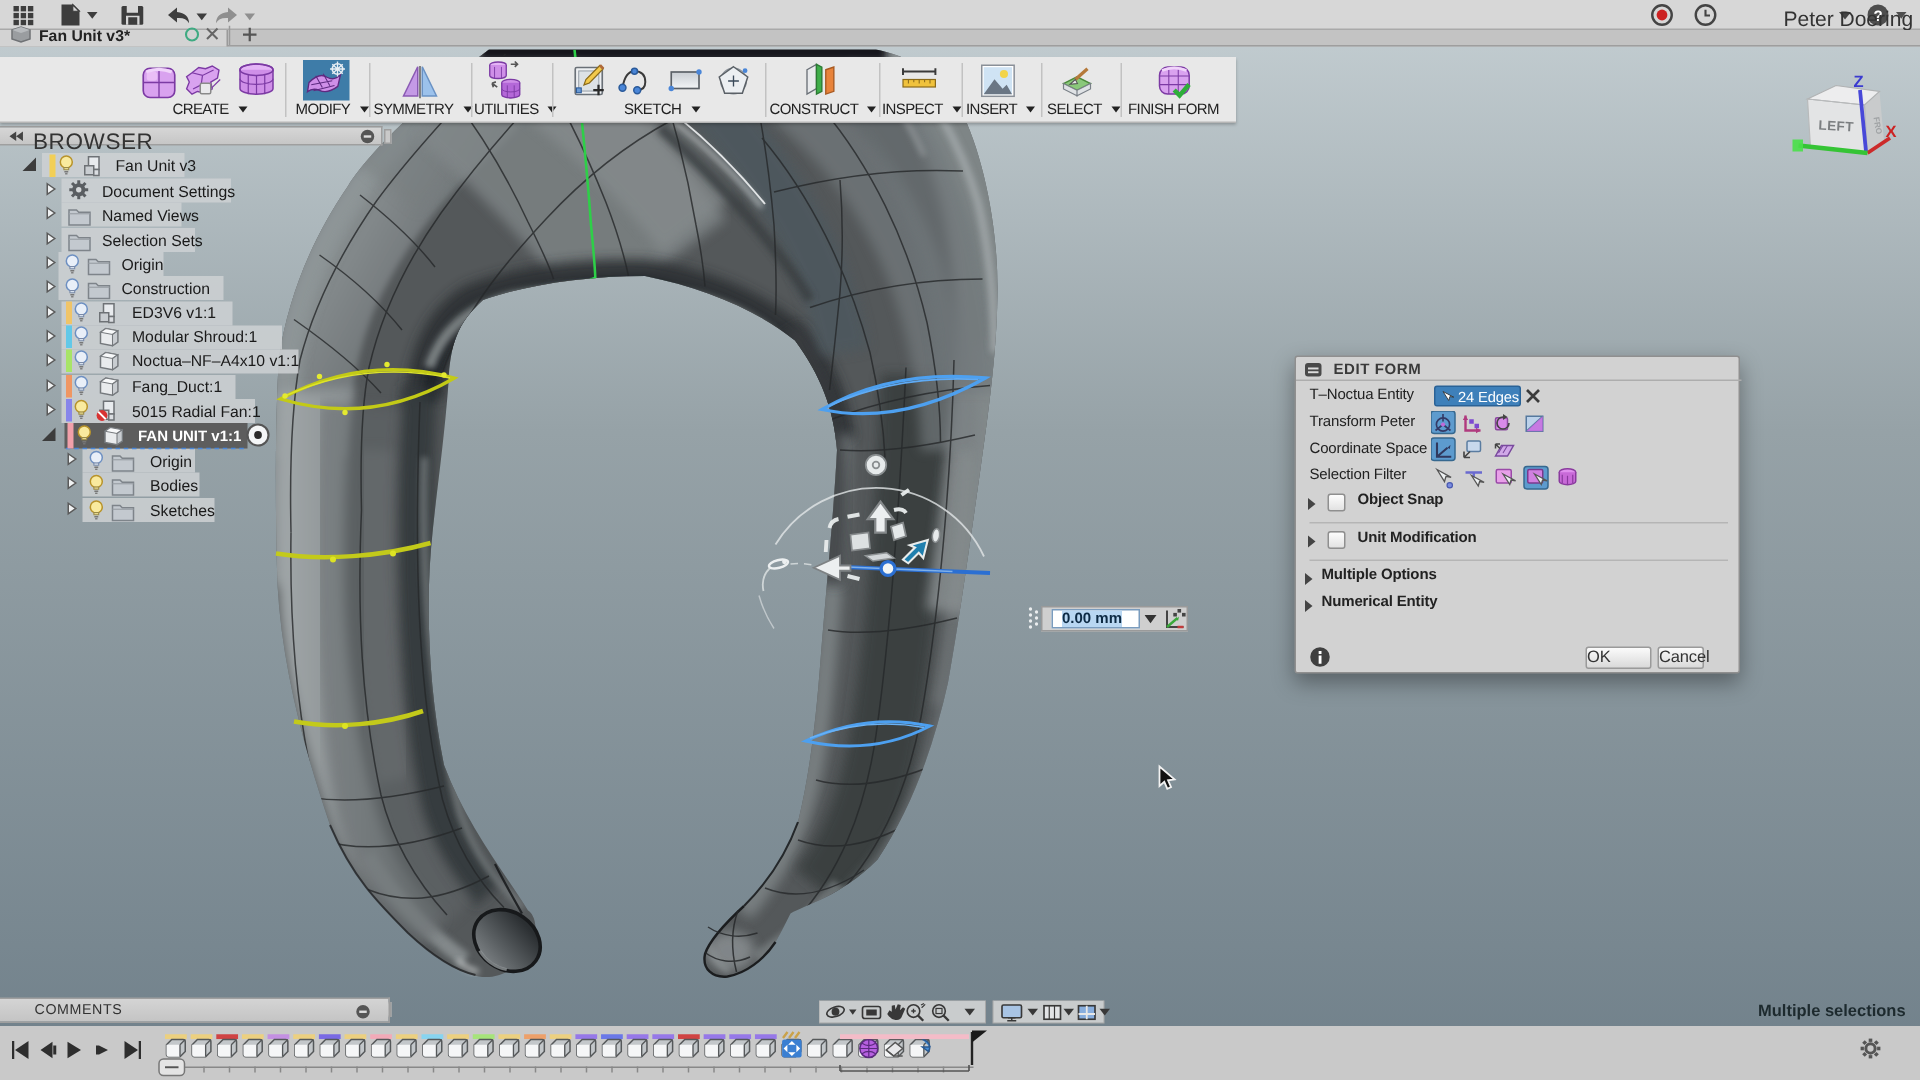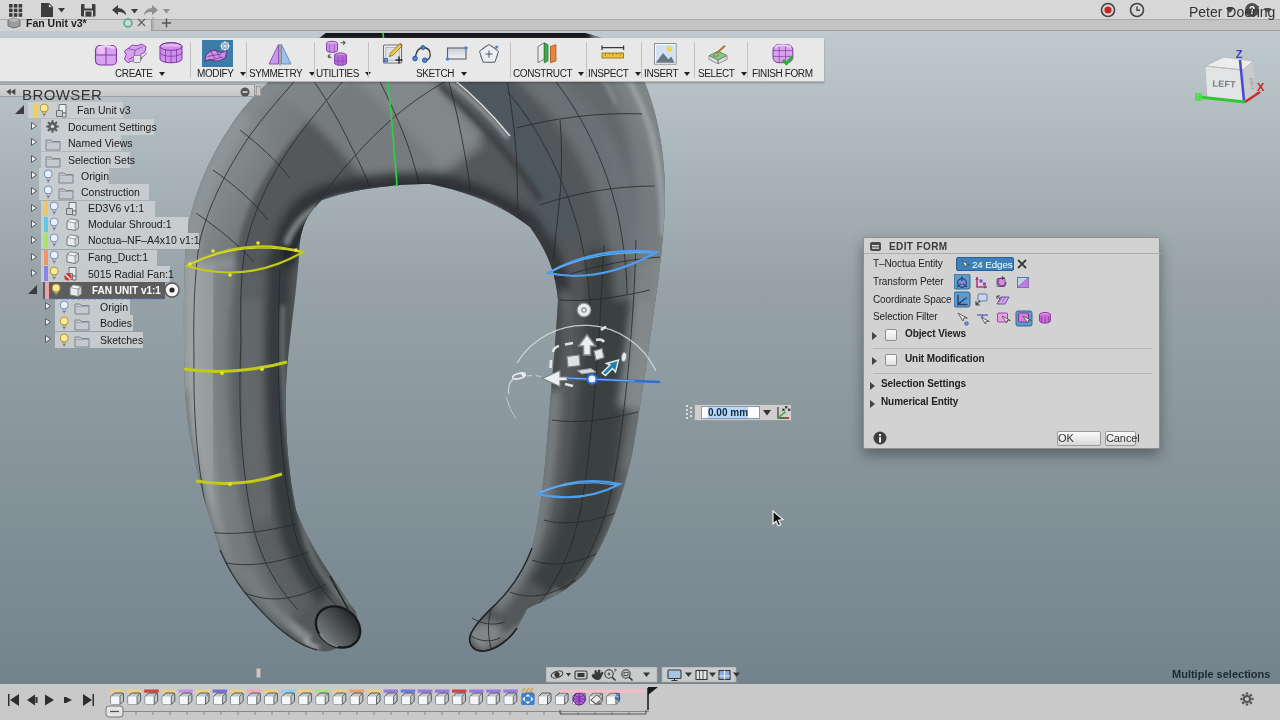"Object Views" div.drow { text: Views -> Snap }
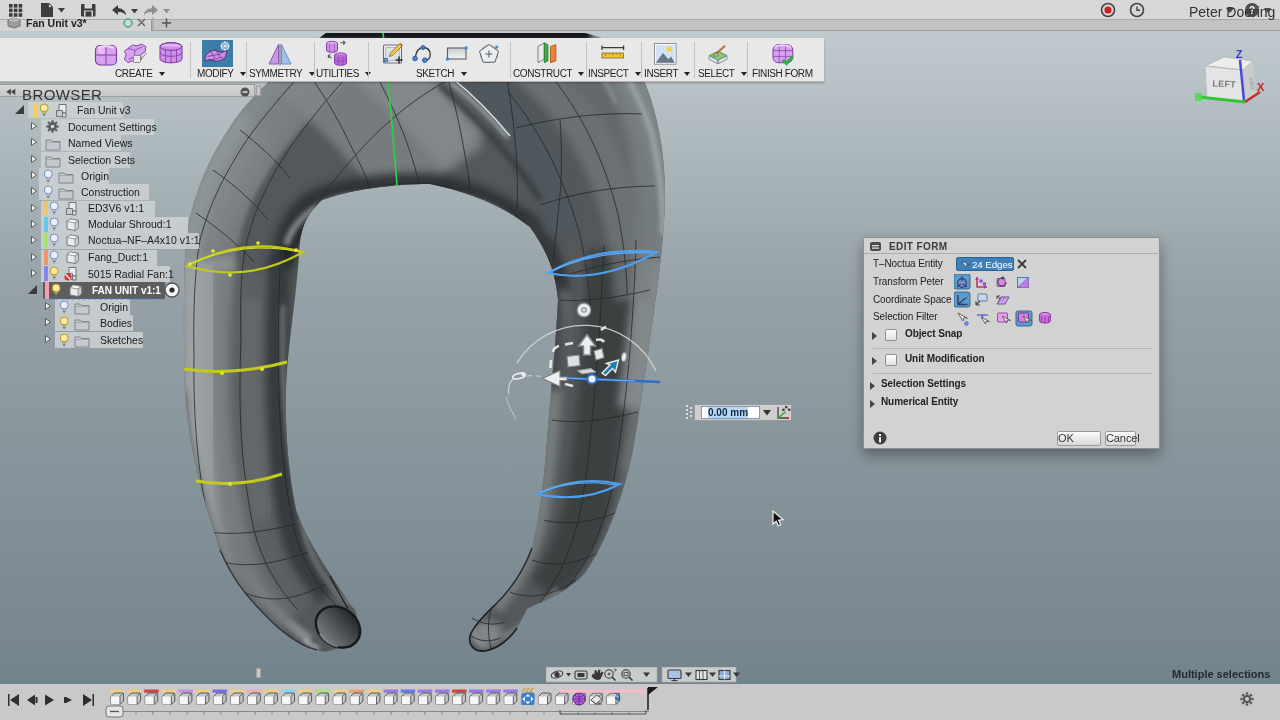"Selection Settings" div.drow { text: Selection Settings -> Multiple Options }
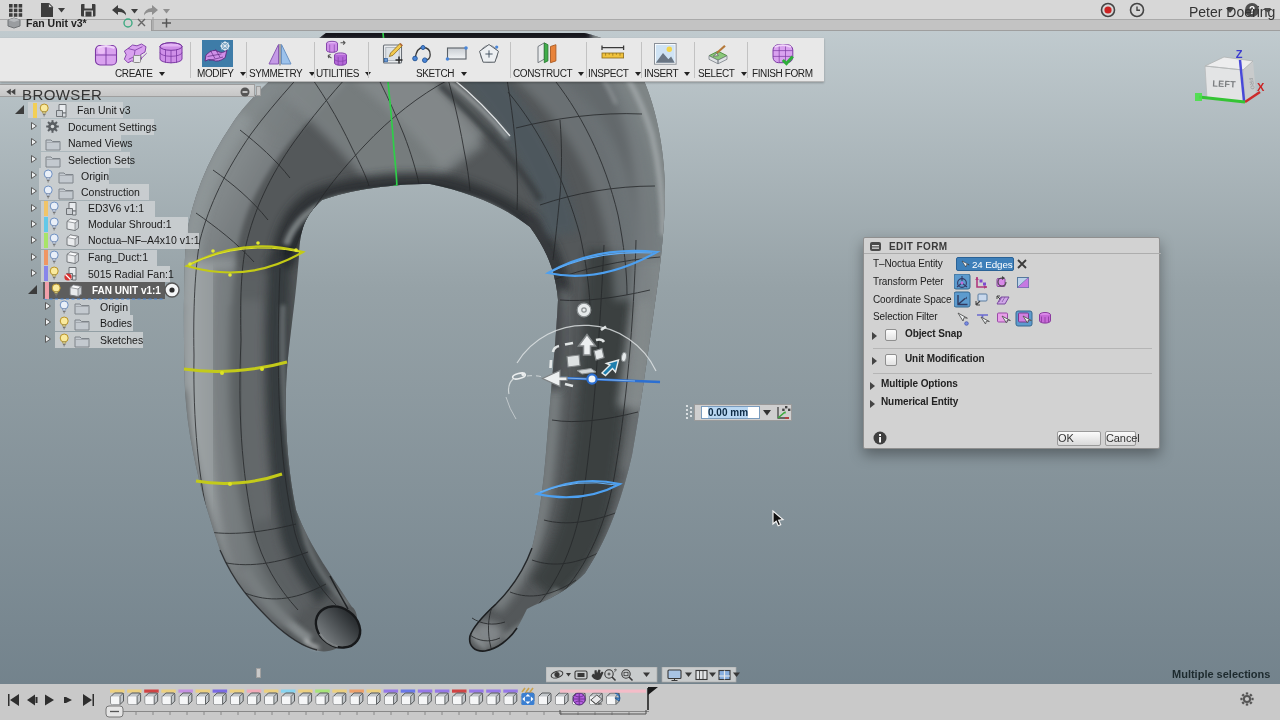"COMMENTS" div.abs { html: none -> <div> <span>COMMENTS</span> <svg> <circle></circle> <rect></rect> </svg> </div> }
